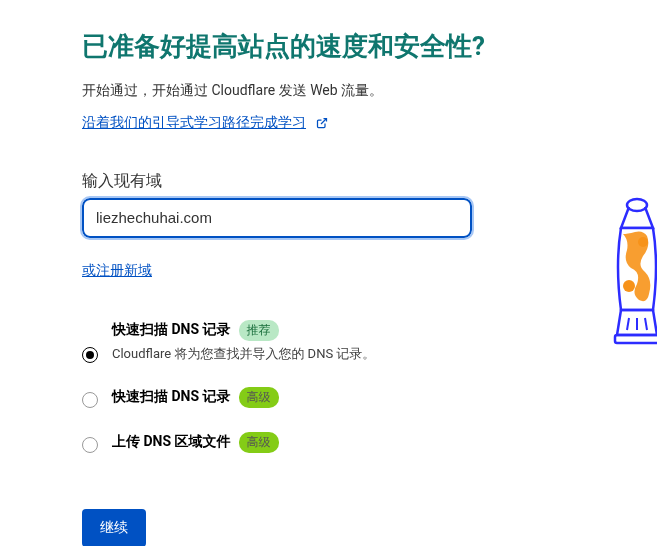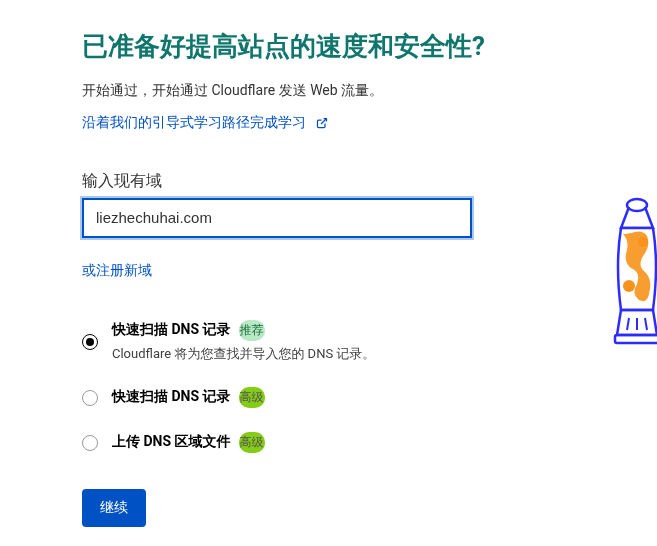"沿着我们的引导式学习路径完成学习" .link { text-decoration: none -> underline }
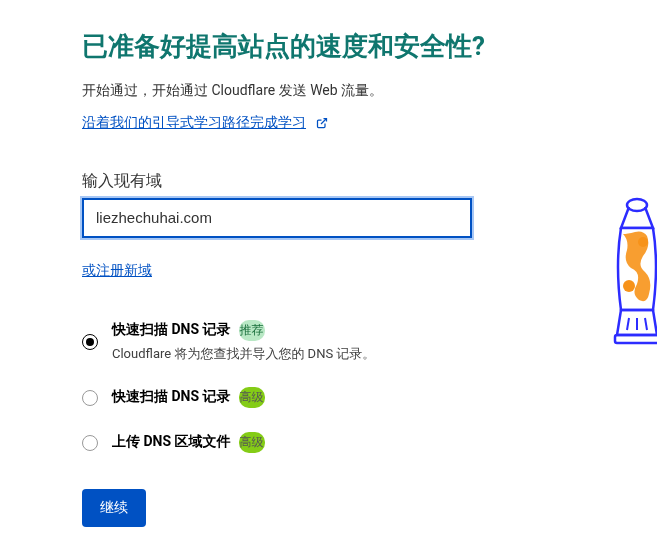"liezhechuhai.com" .domain-input { border-radius: 0 -> 8px }
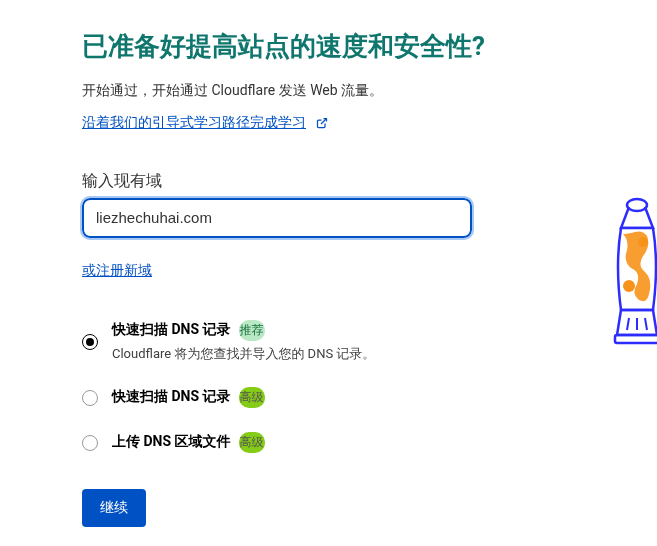"快速扫描 DNS 记录" .option { align-items: center -> flex-end }
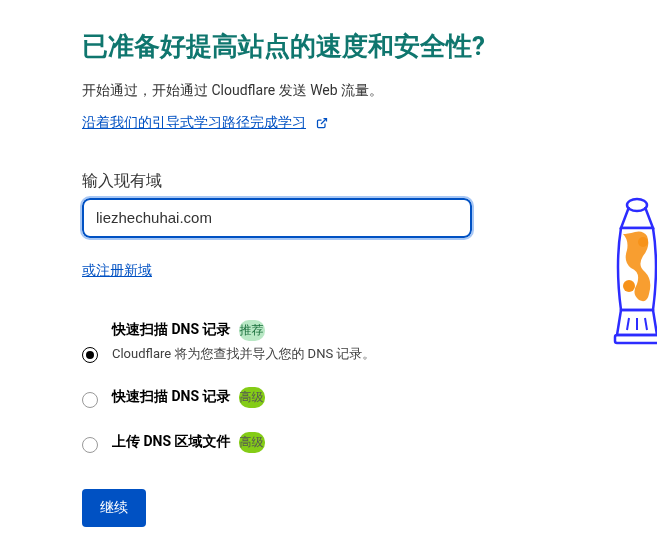"推荐" .badge { padding: 2px 1px -> 2px 8px }
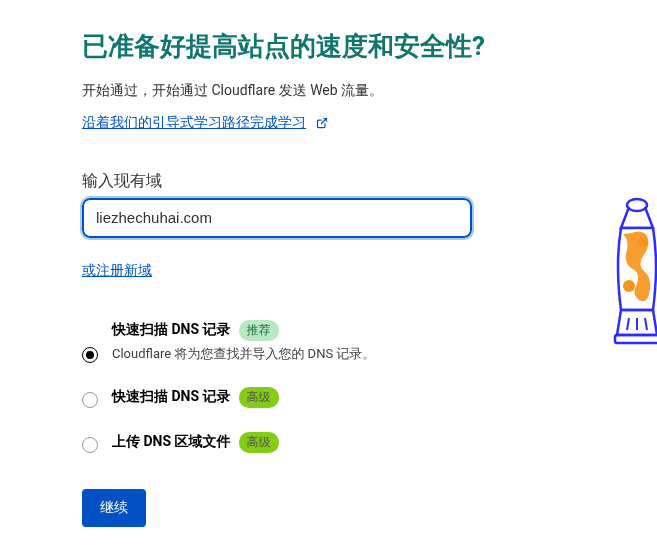"继续" .continue-btn { margin-top: none -> 20px }
